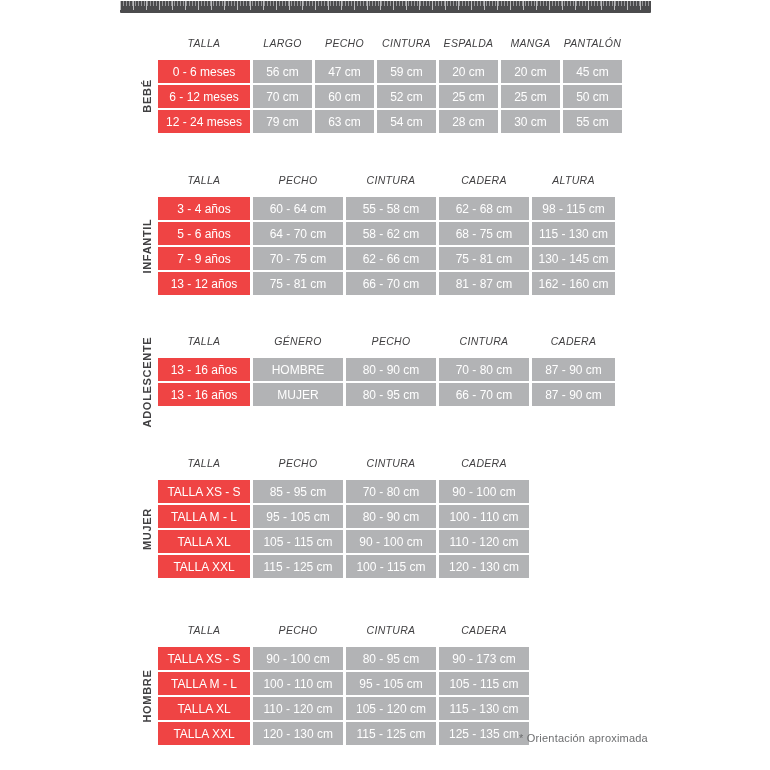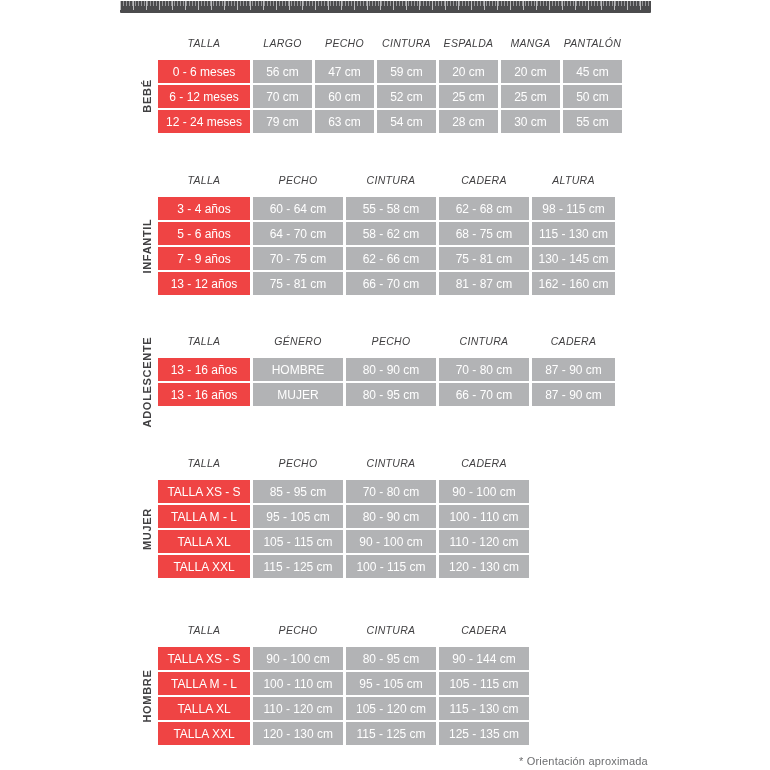"90 - 144 cm" div.cell { text: 144 -> 173 }
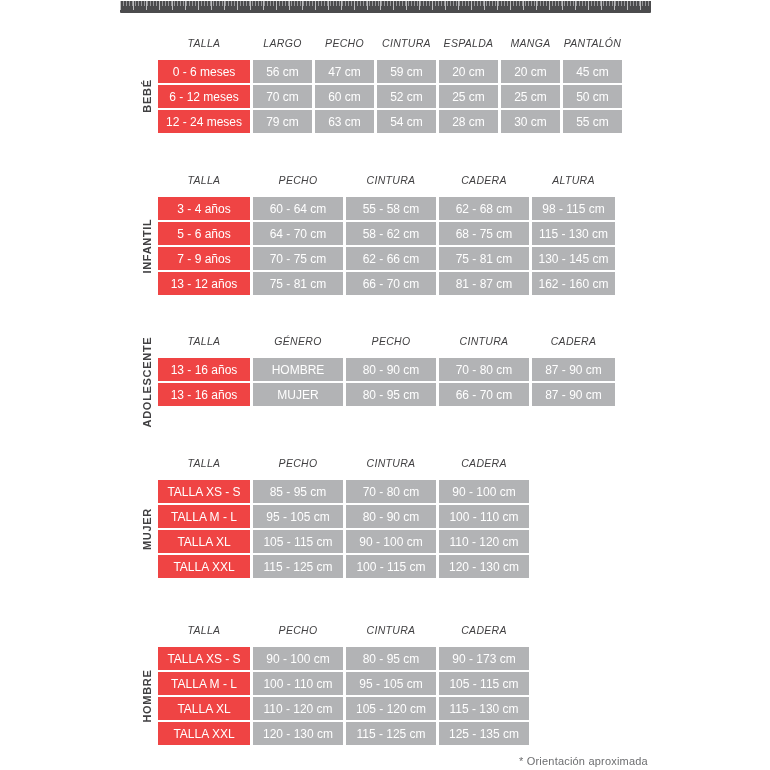"* Orientación aproximada" .footnote { top: 755px -> 732px }
